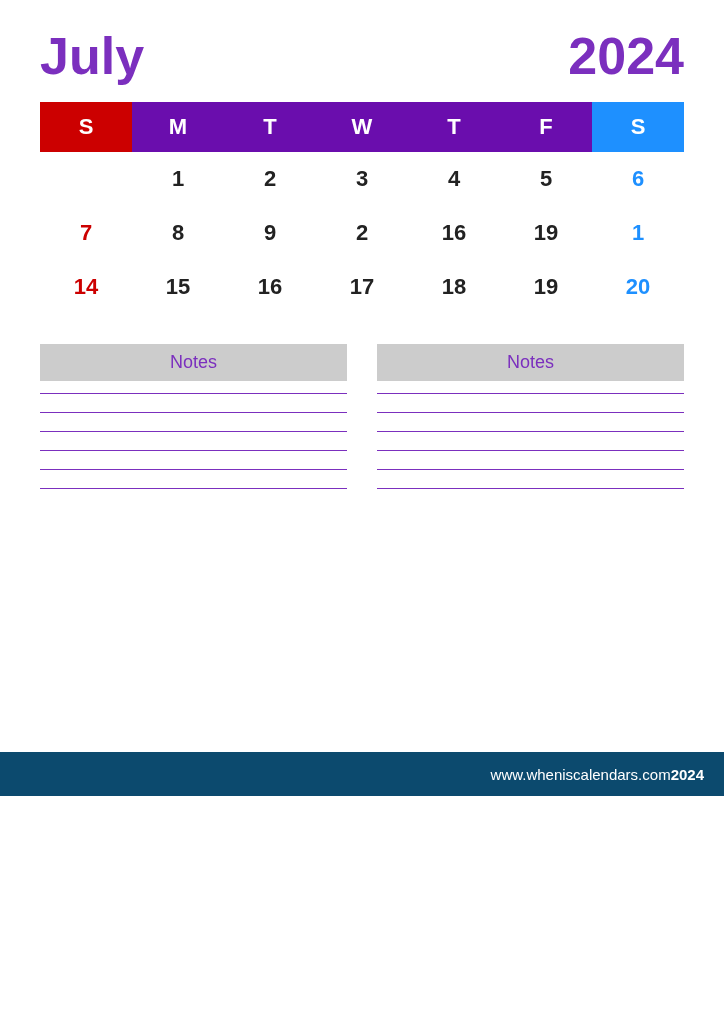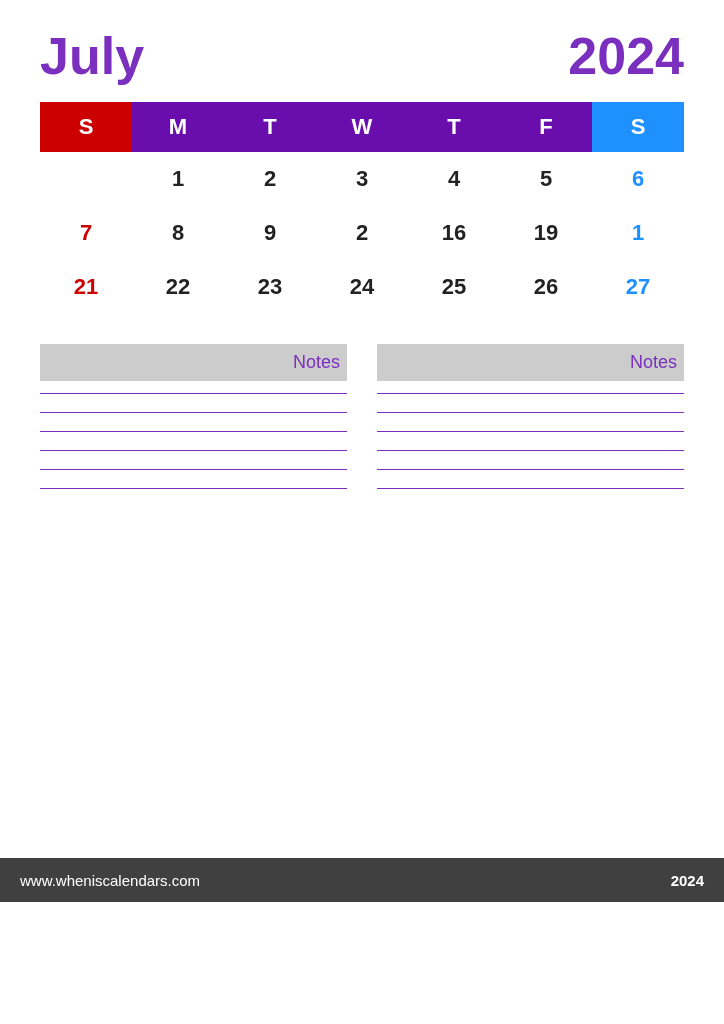"July" .page { height: 902px -> 796px }
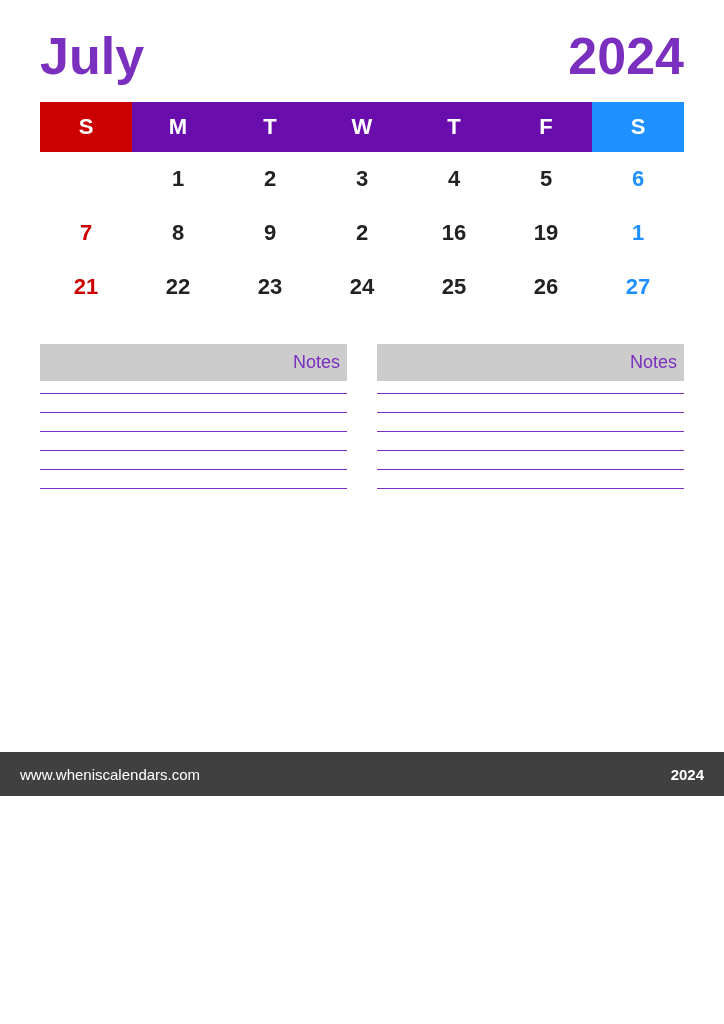"14" tr { html: none -> <tr> <td>14</td> <td>15</td> <td>16</td> <td>17</td> <td>18</td> <td>19</td> <td>20</td> </tr> }
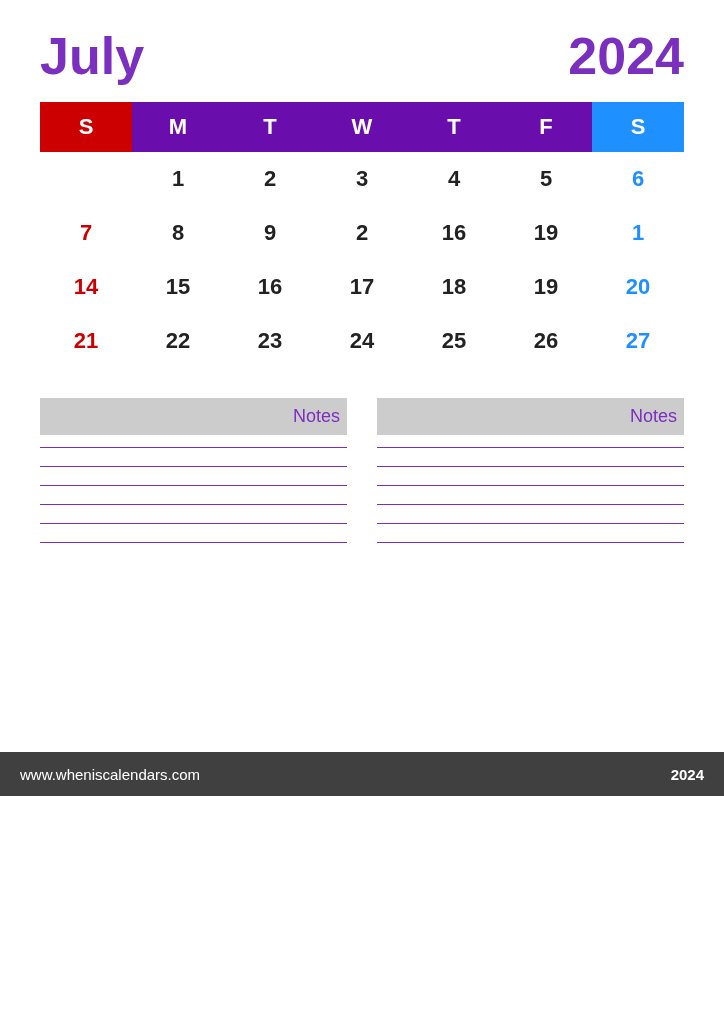"21" tr { html: <tr> <td>21</td> <td>22</td> <td>23</td> <td>24</td> <td>25</td> <td>26</td> <td>27</td> </tr> -> none }
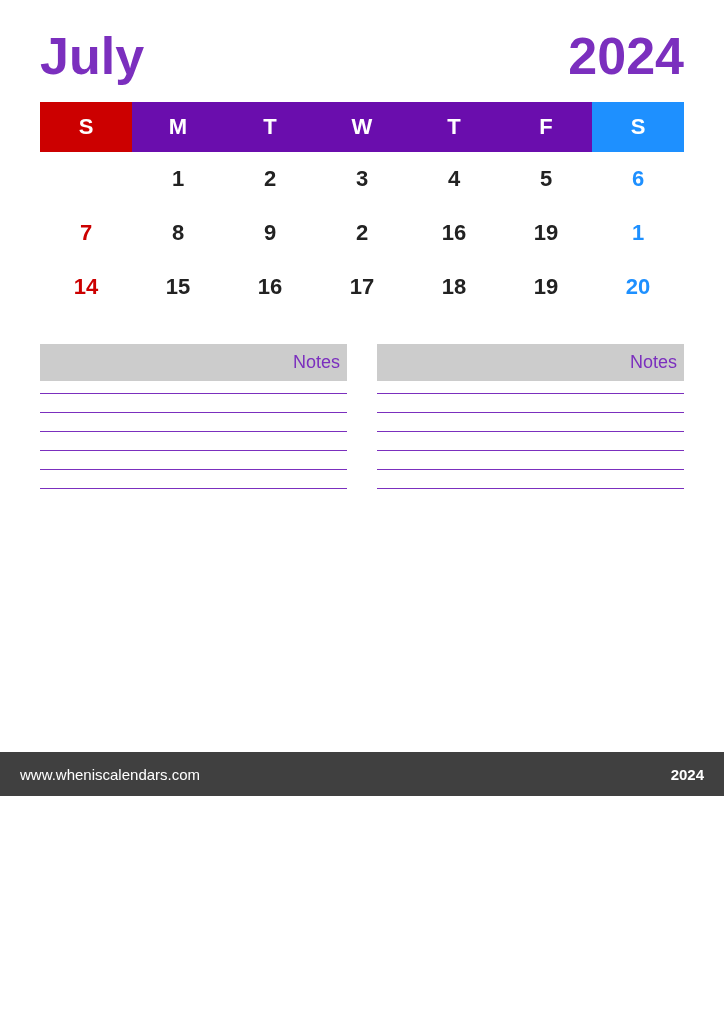"Notes" .notes-header { padding: 8px 7px -> 8px 0; text-align: right -> center }
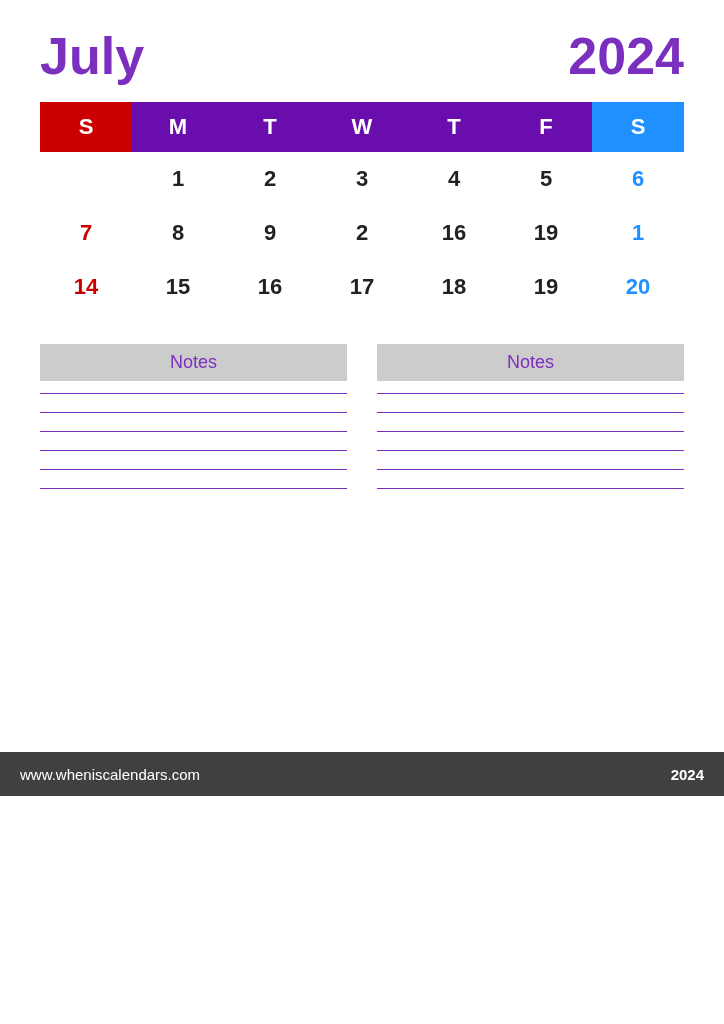"www.wheniscalendars.com" .footer { background: #404040 -> #0c4a6e; justify-content: space-between -> flex-end }
